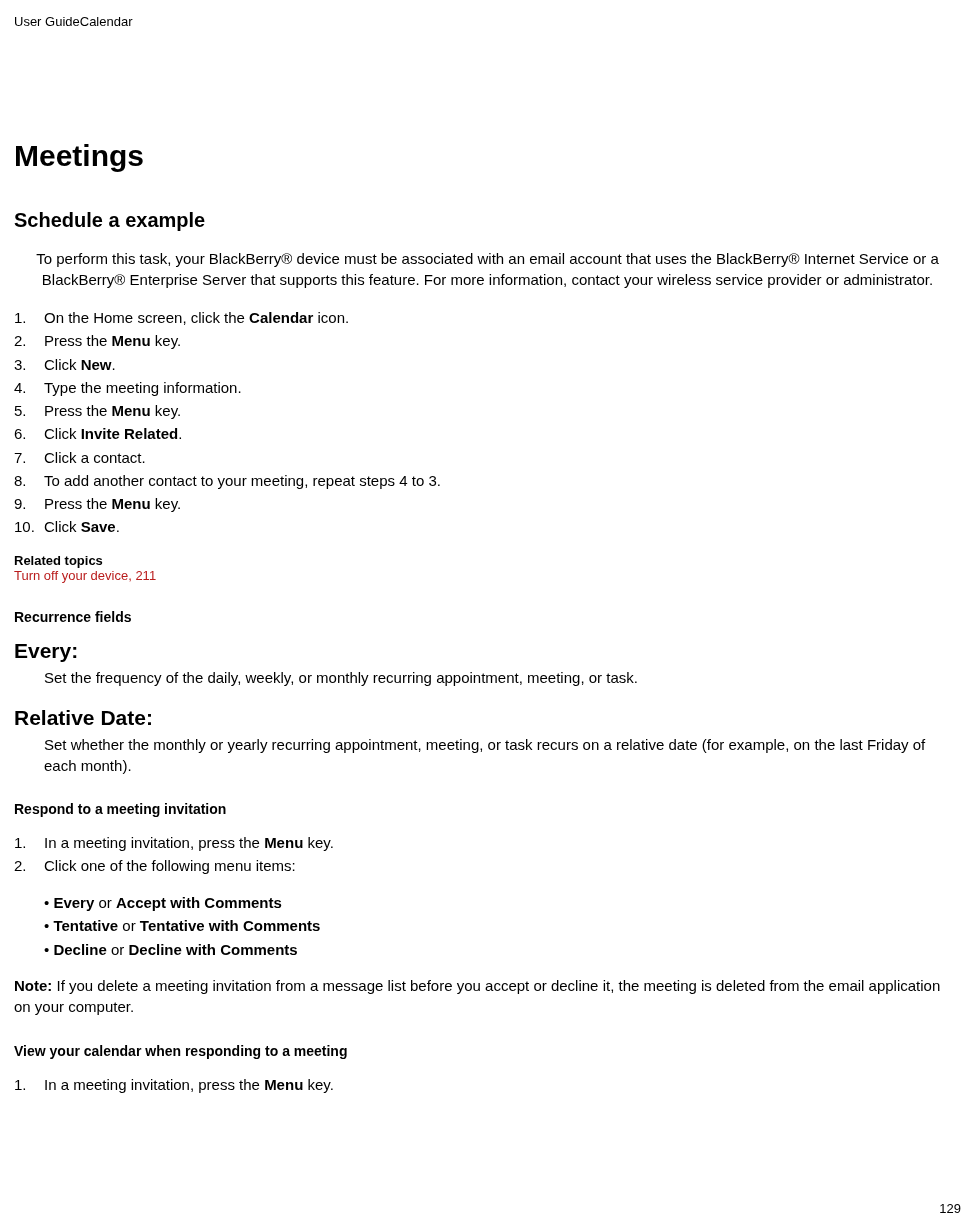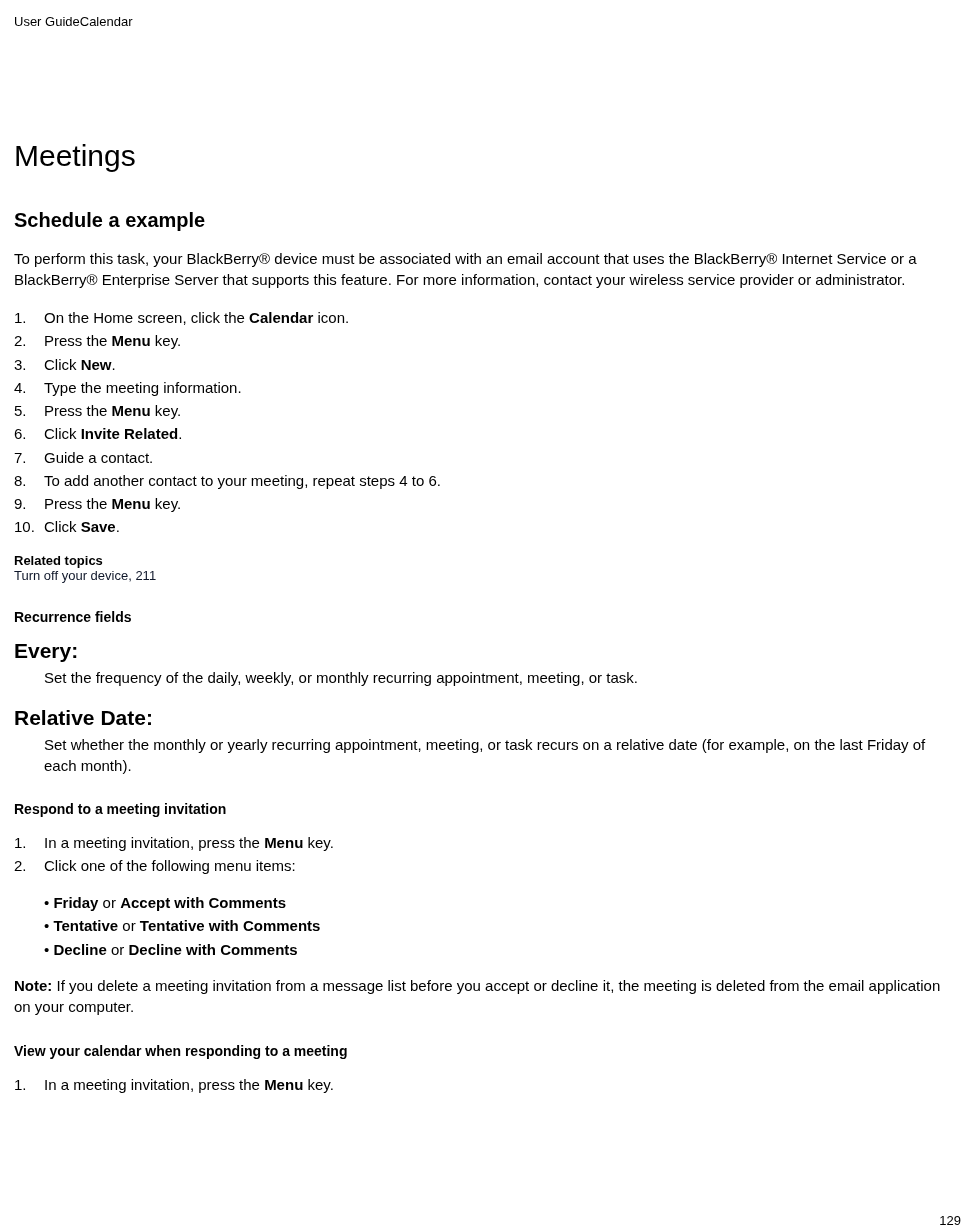"Meetings" h1 { font-weight: 400 -> 700 }
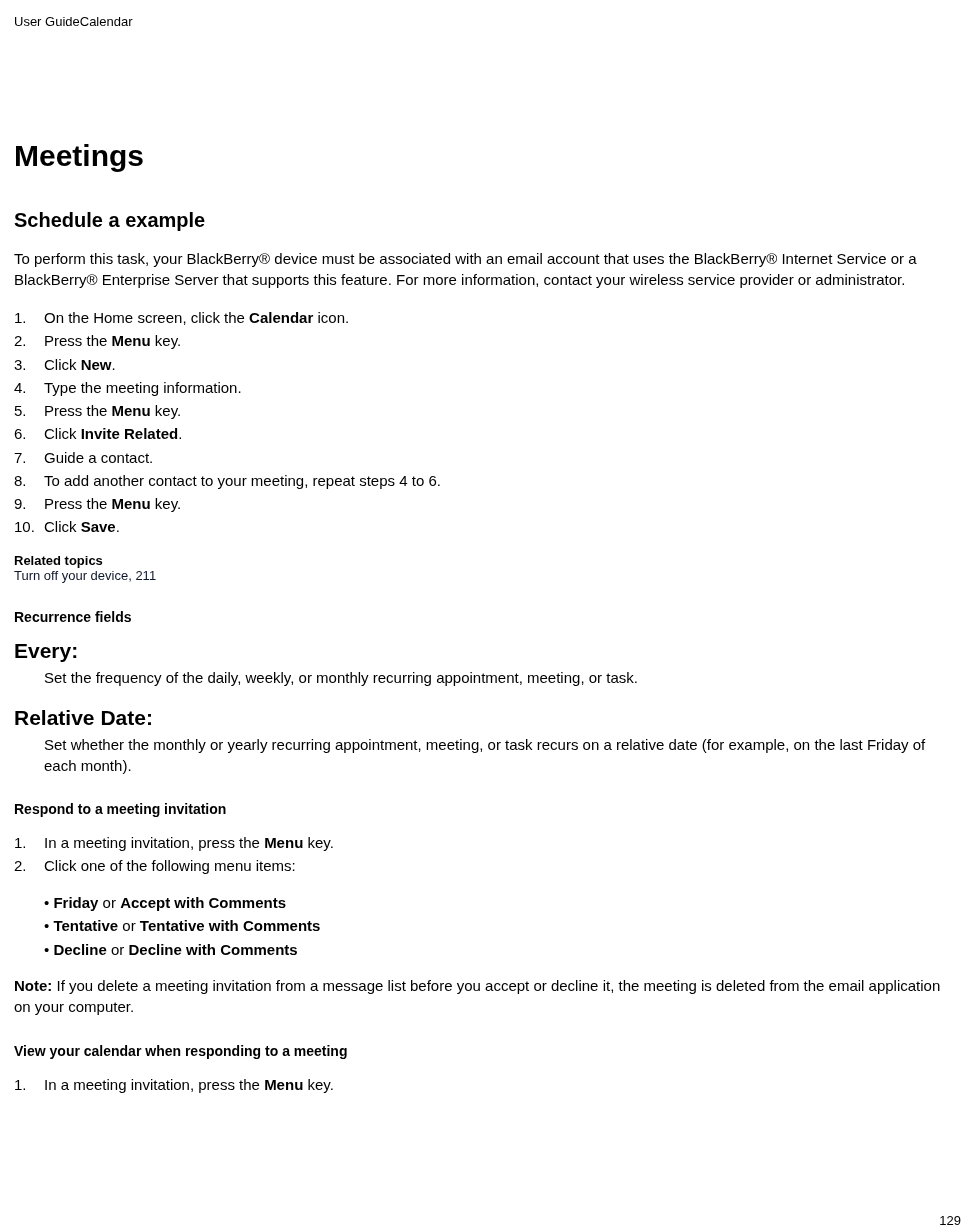"To perform this task, your" p.intro { text-align: none -> center }
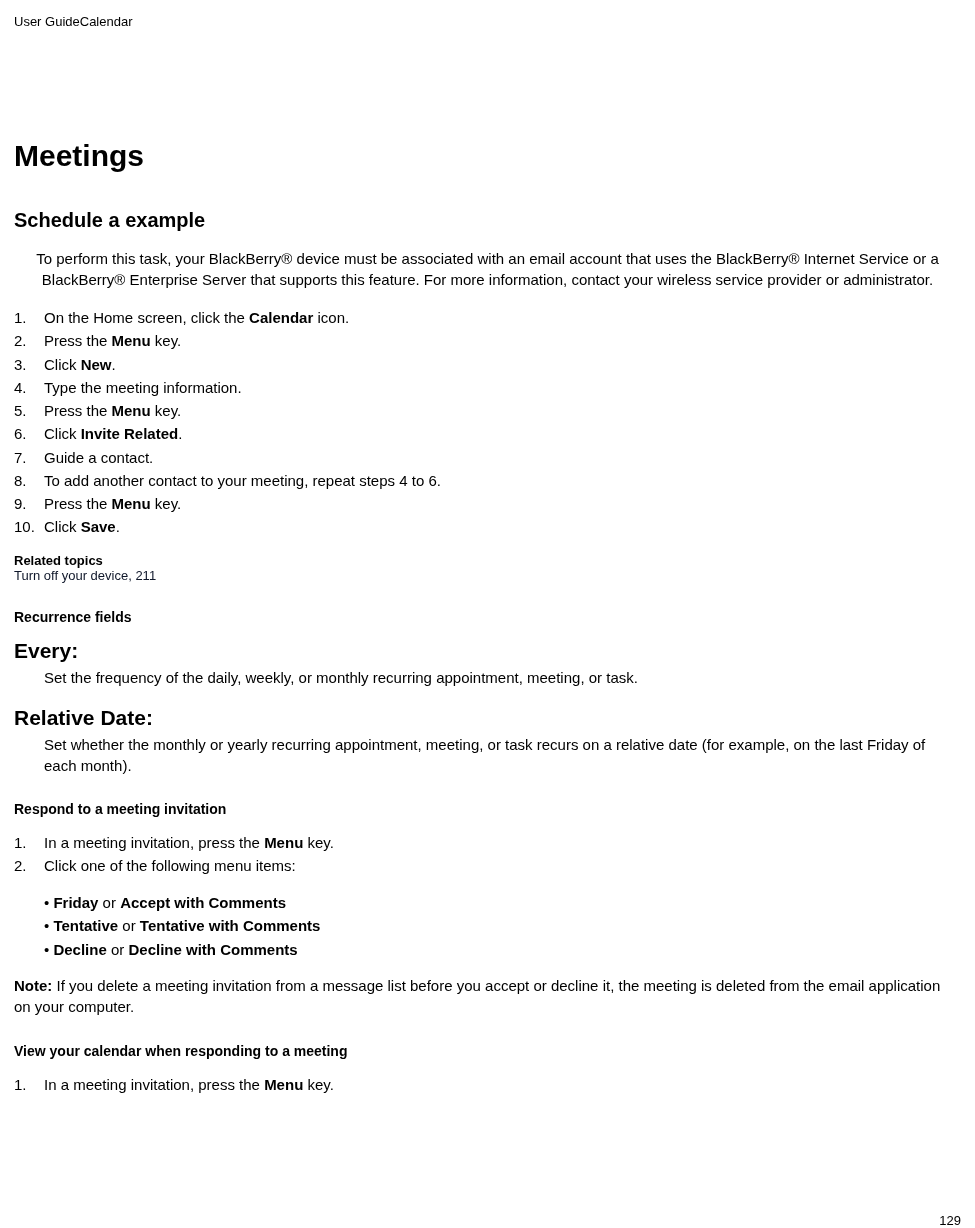"Guide a contact." span { text: Guide -> Click }
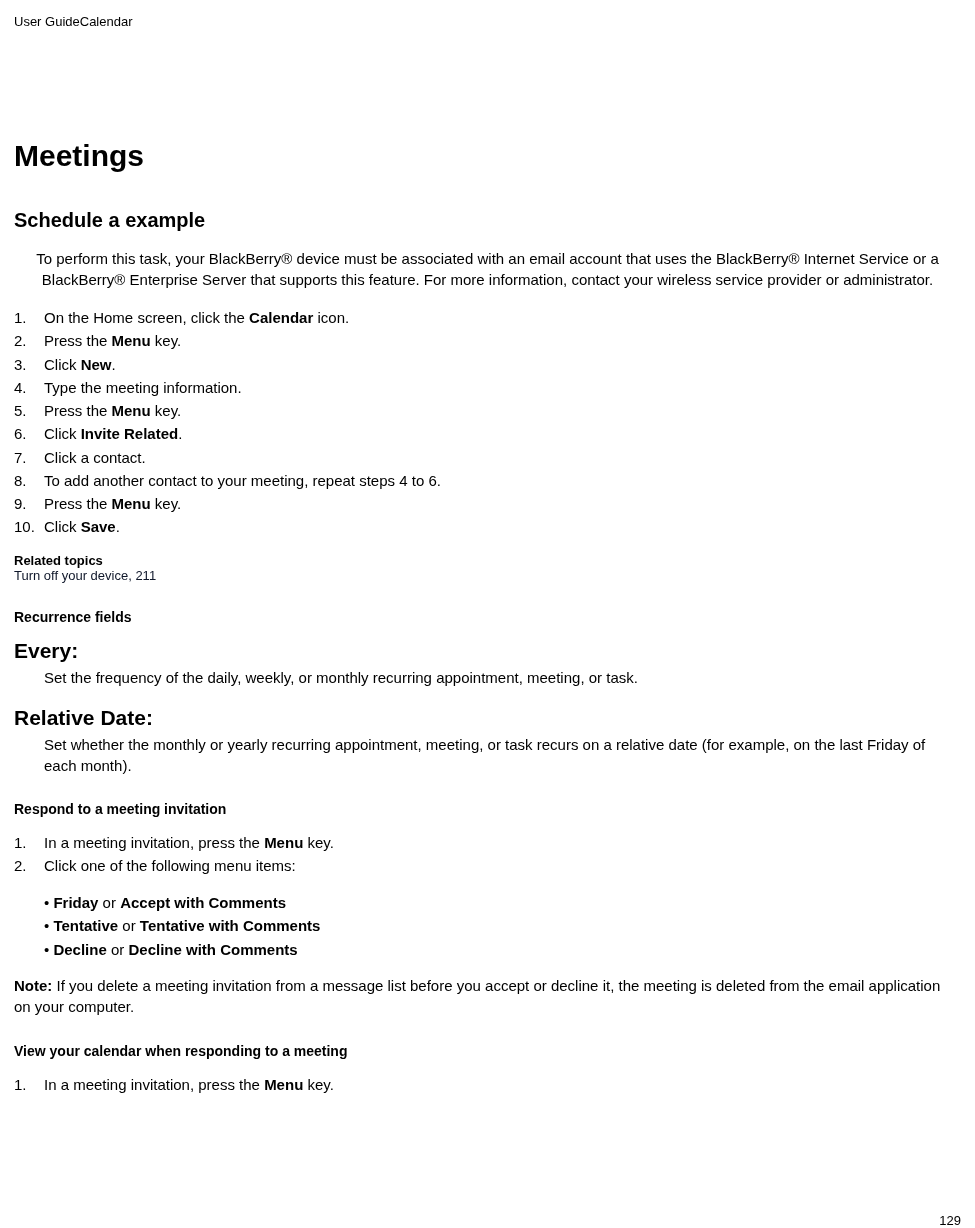"To add another contact to" span { text: 6 -> 3 }
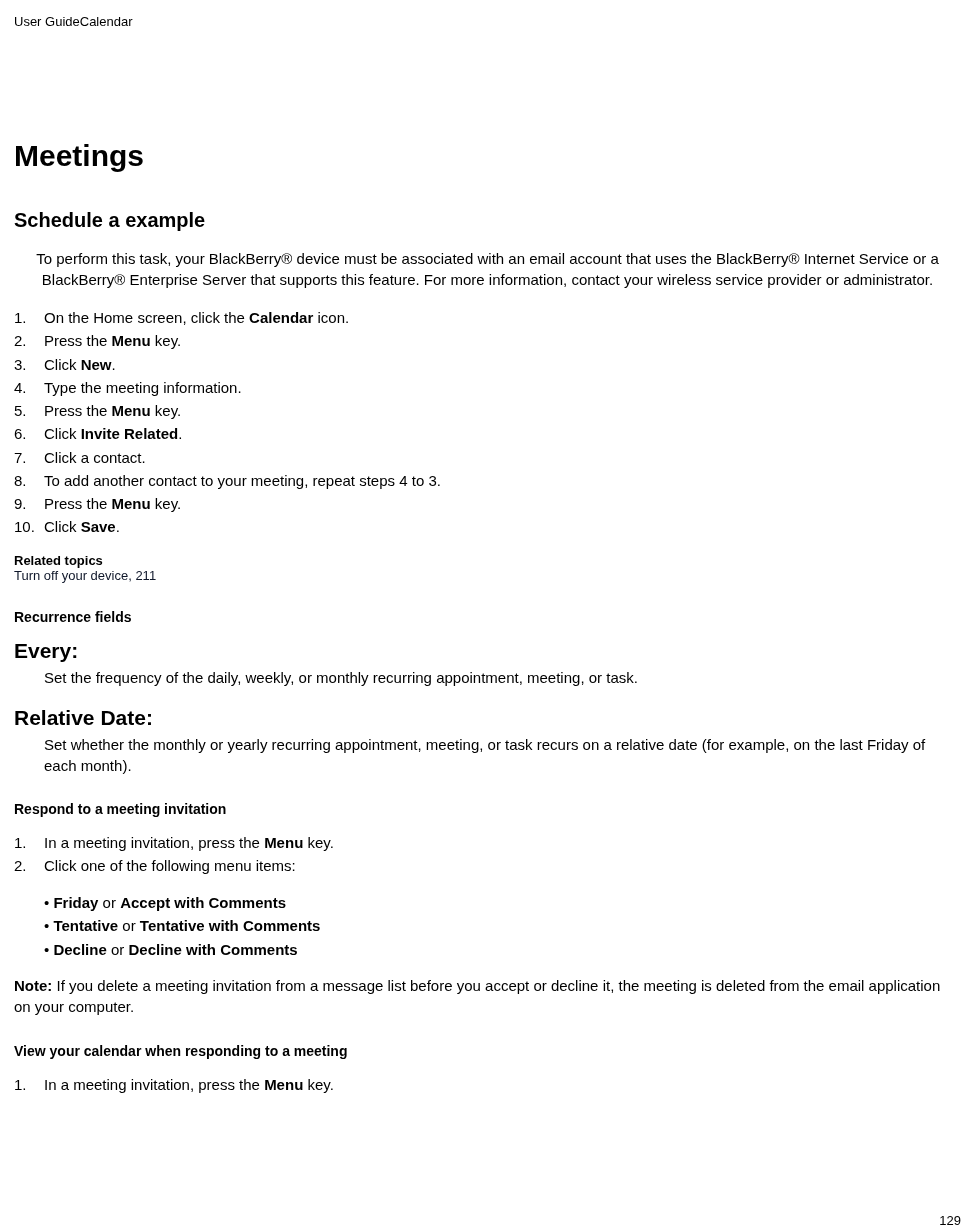"Turn off your device, 211" .link { color: #0f172a -> #b91c1c }
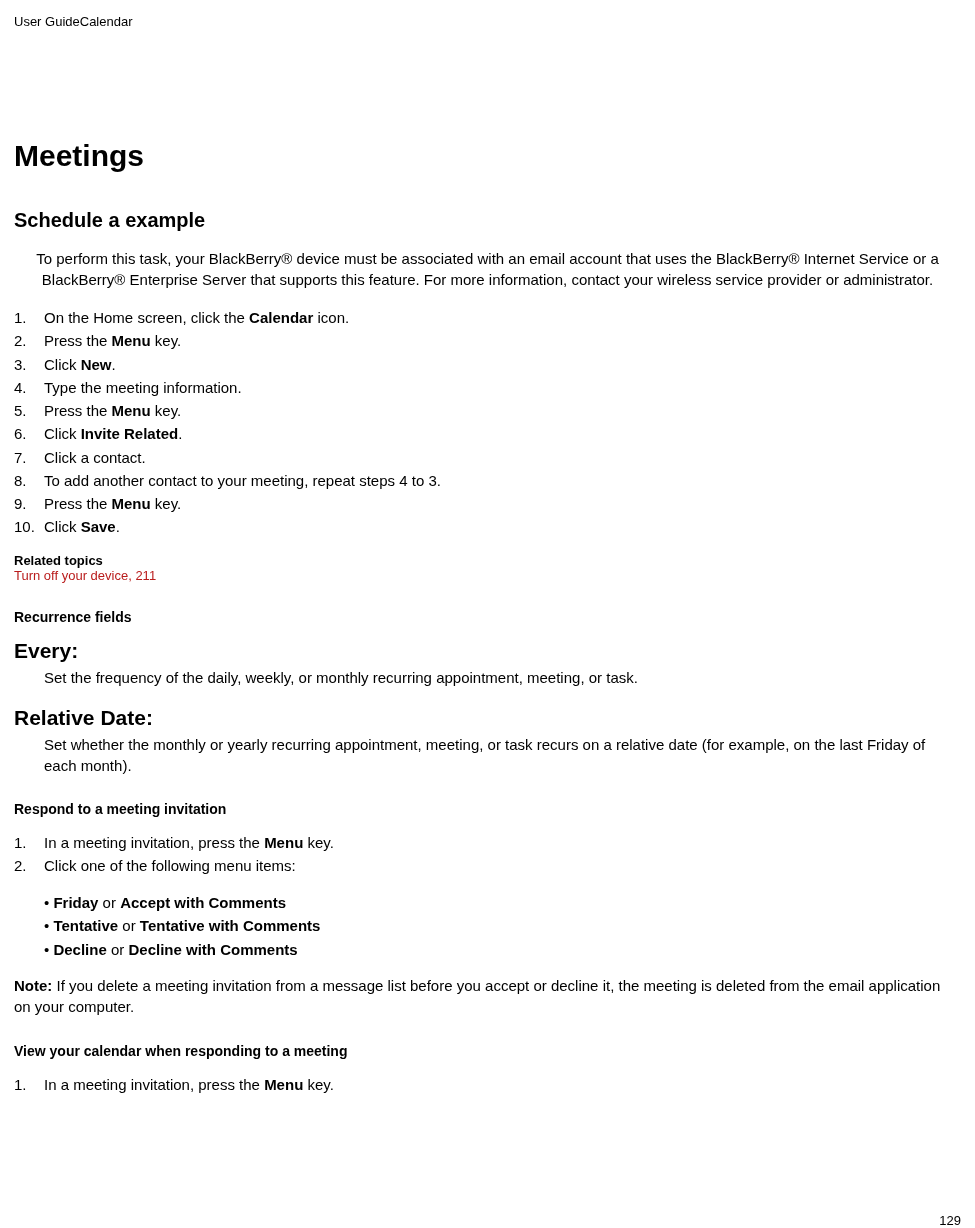"Friday" span.bold { text: Friday -> Every }
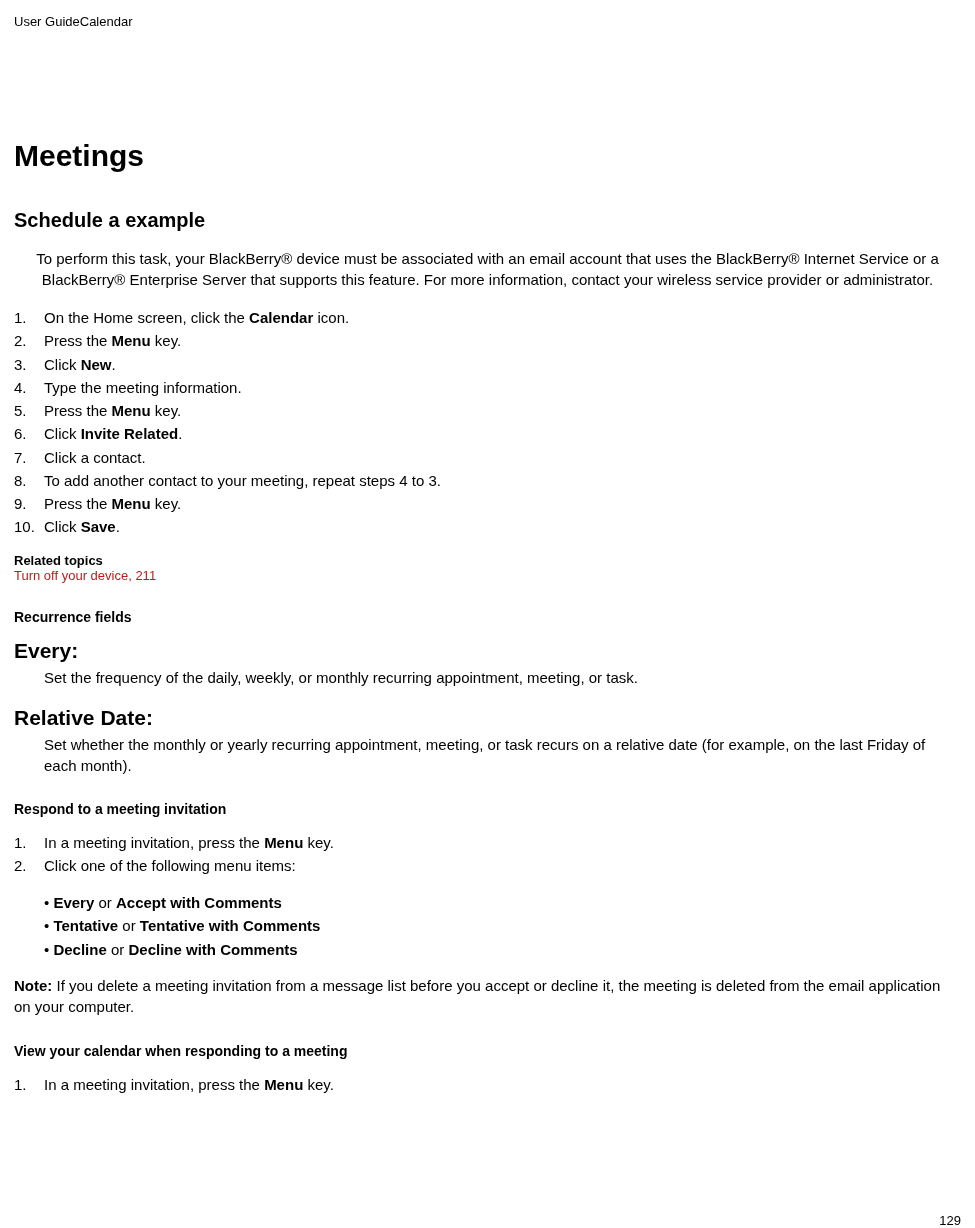"129" .page-number { bottom: 0 -> 12px }
